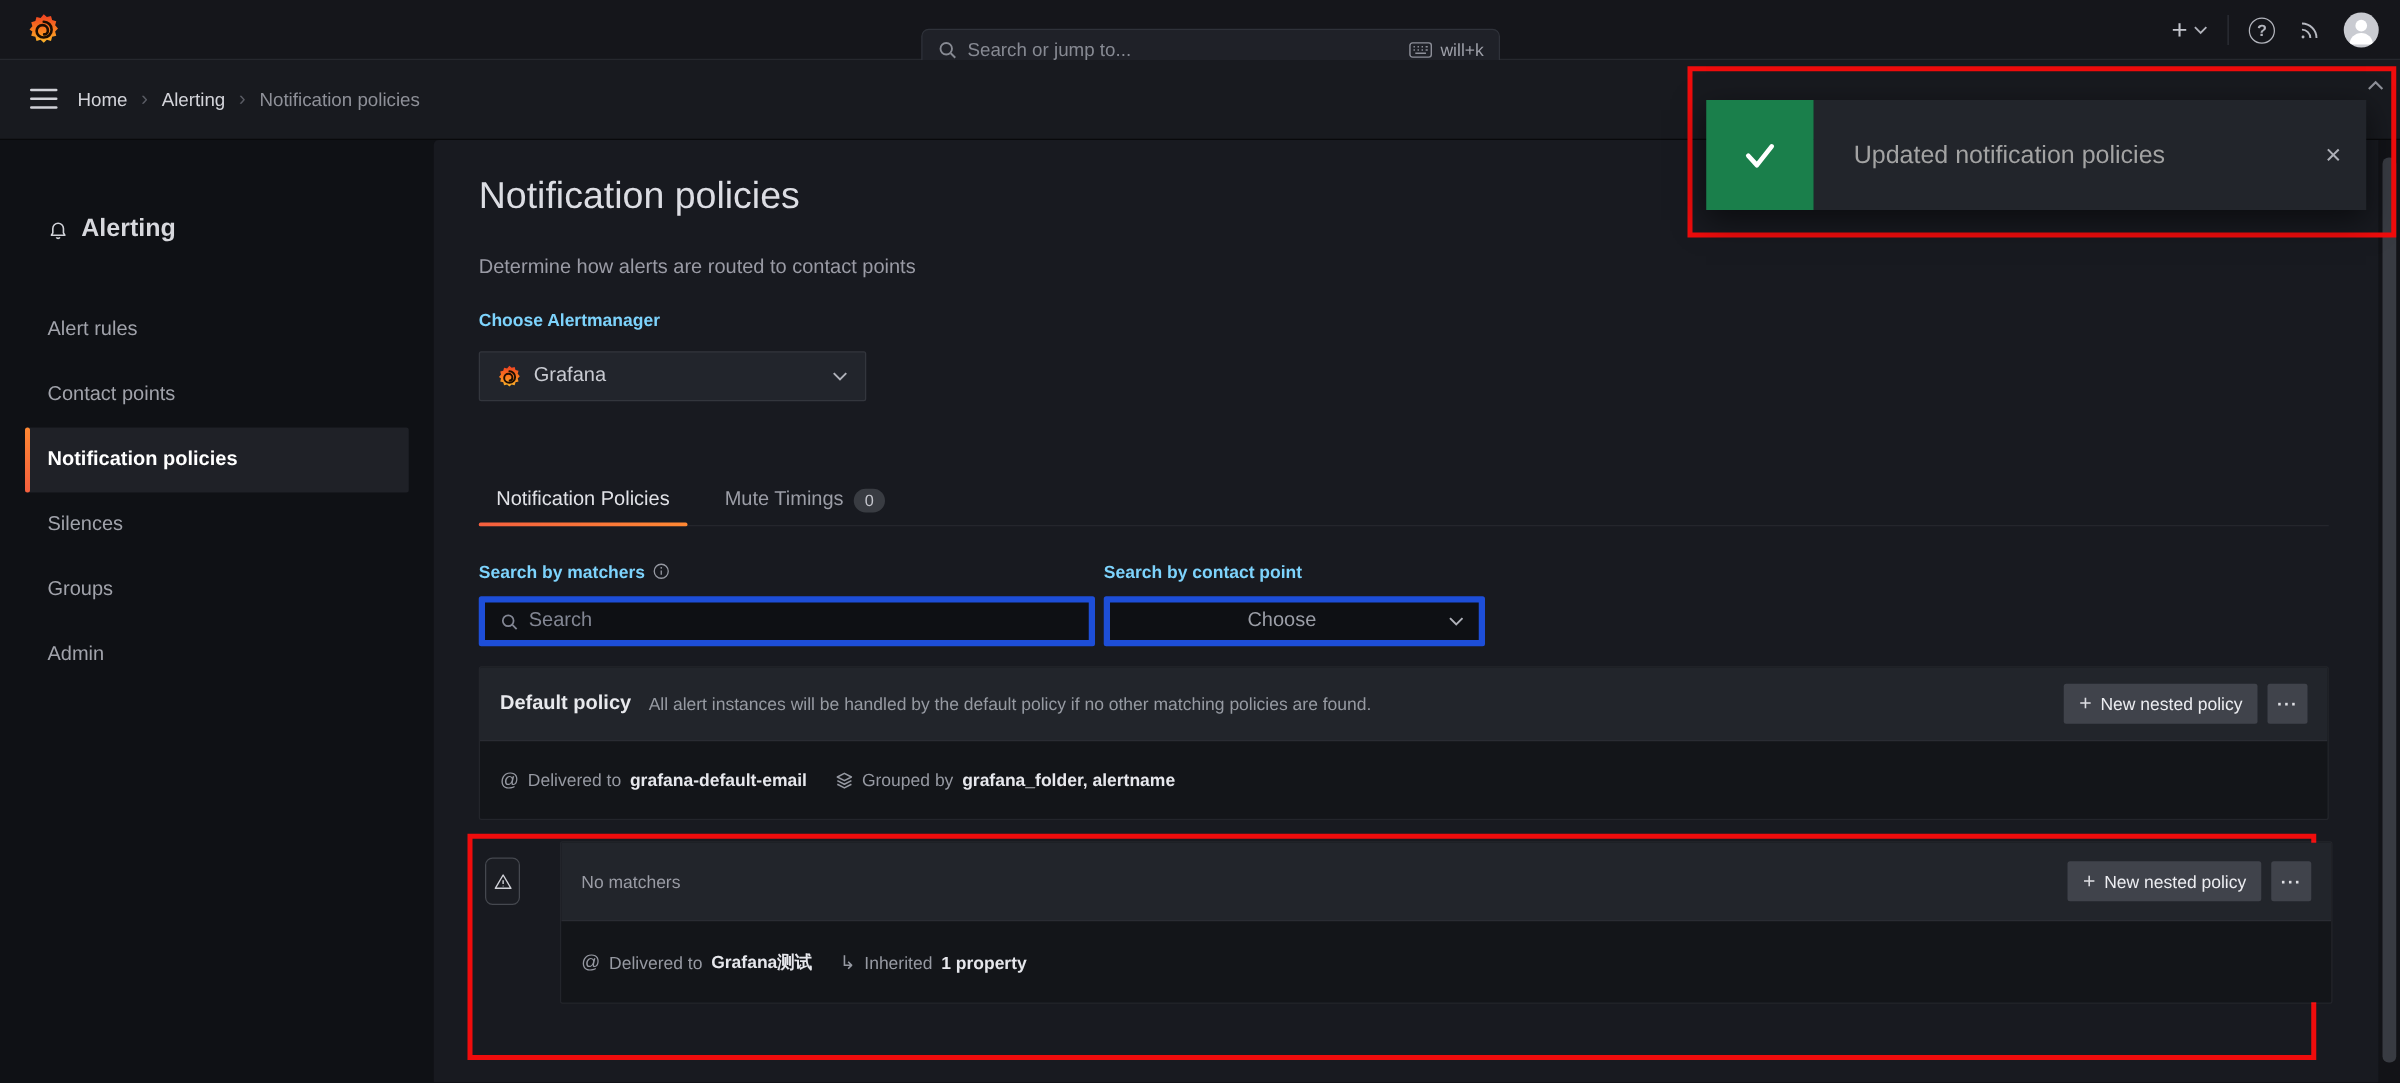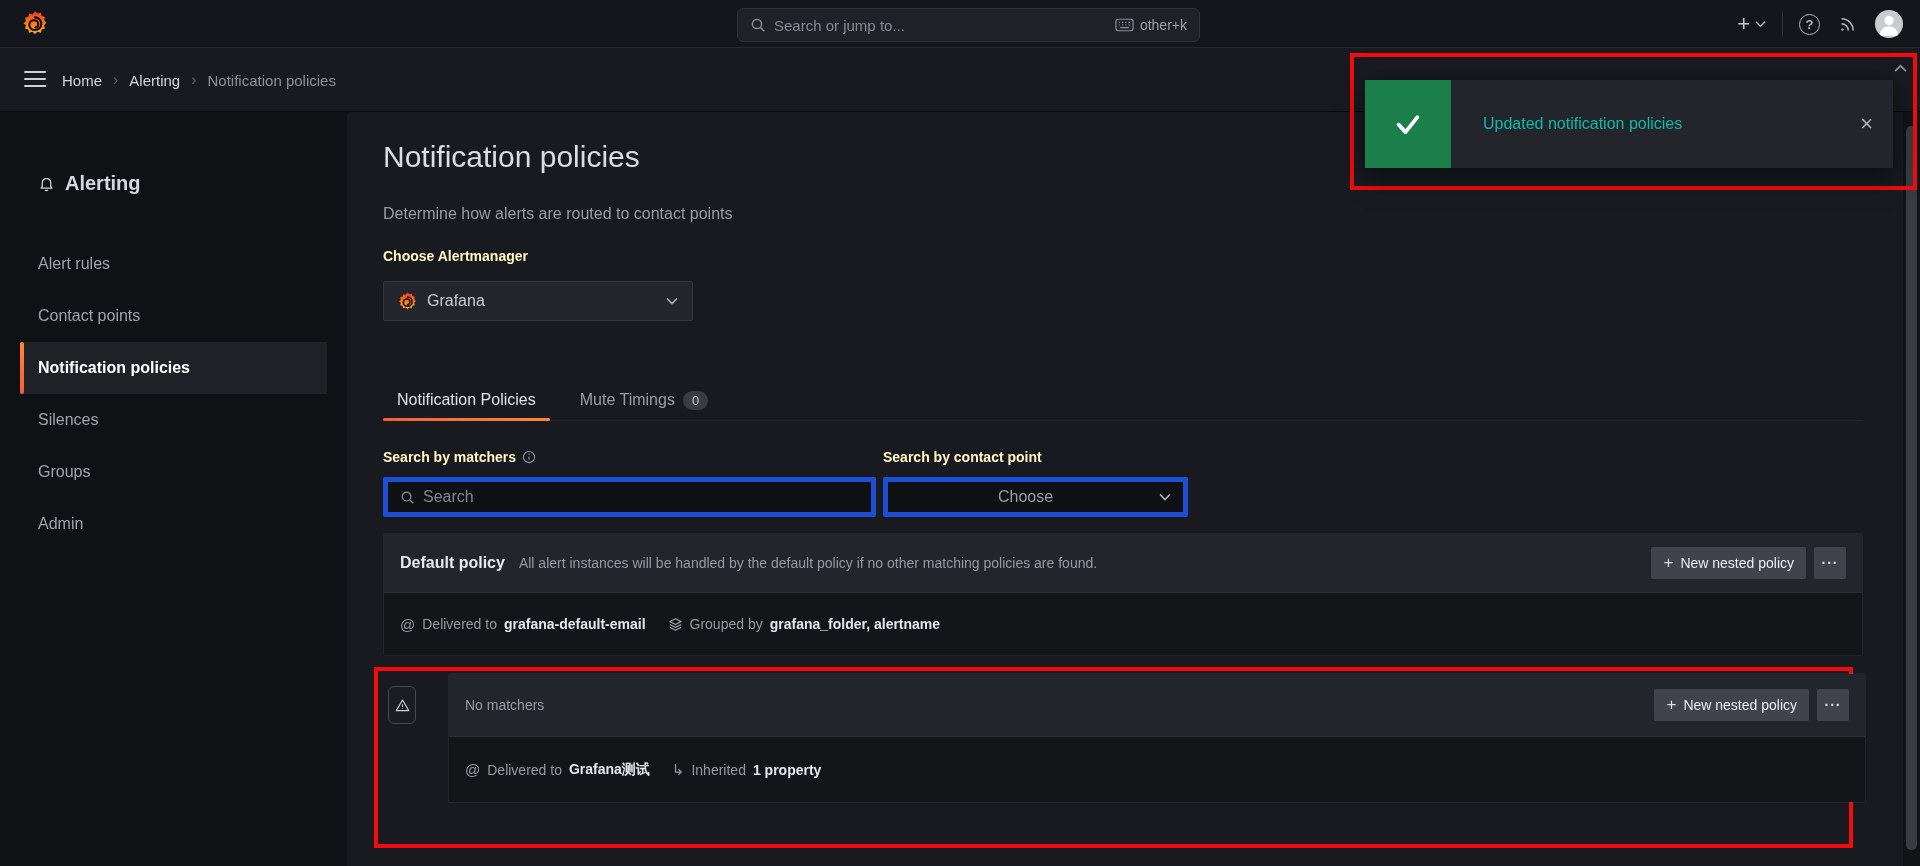"Search or jump to..." .searchbox { top: 8px -> 23px }
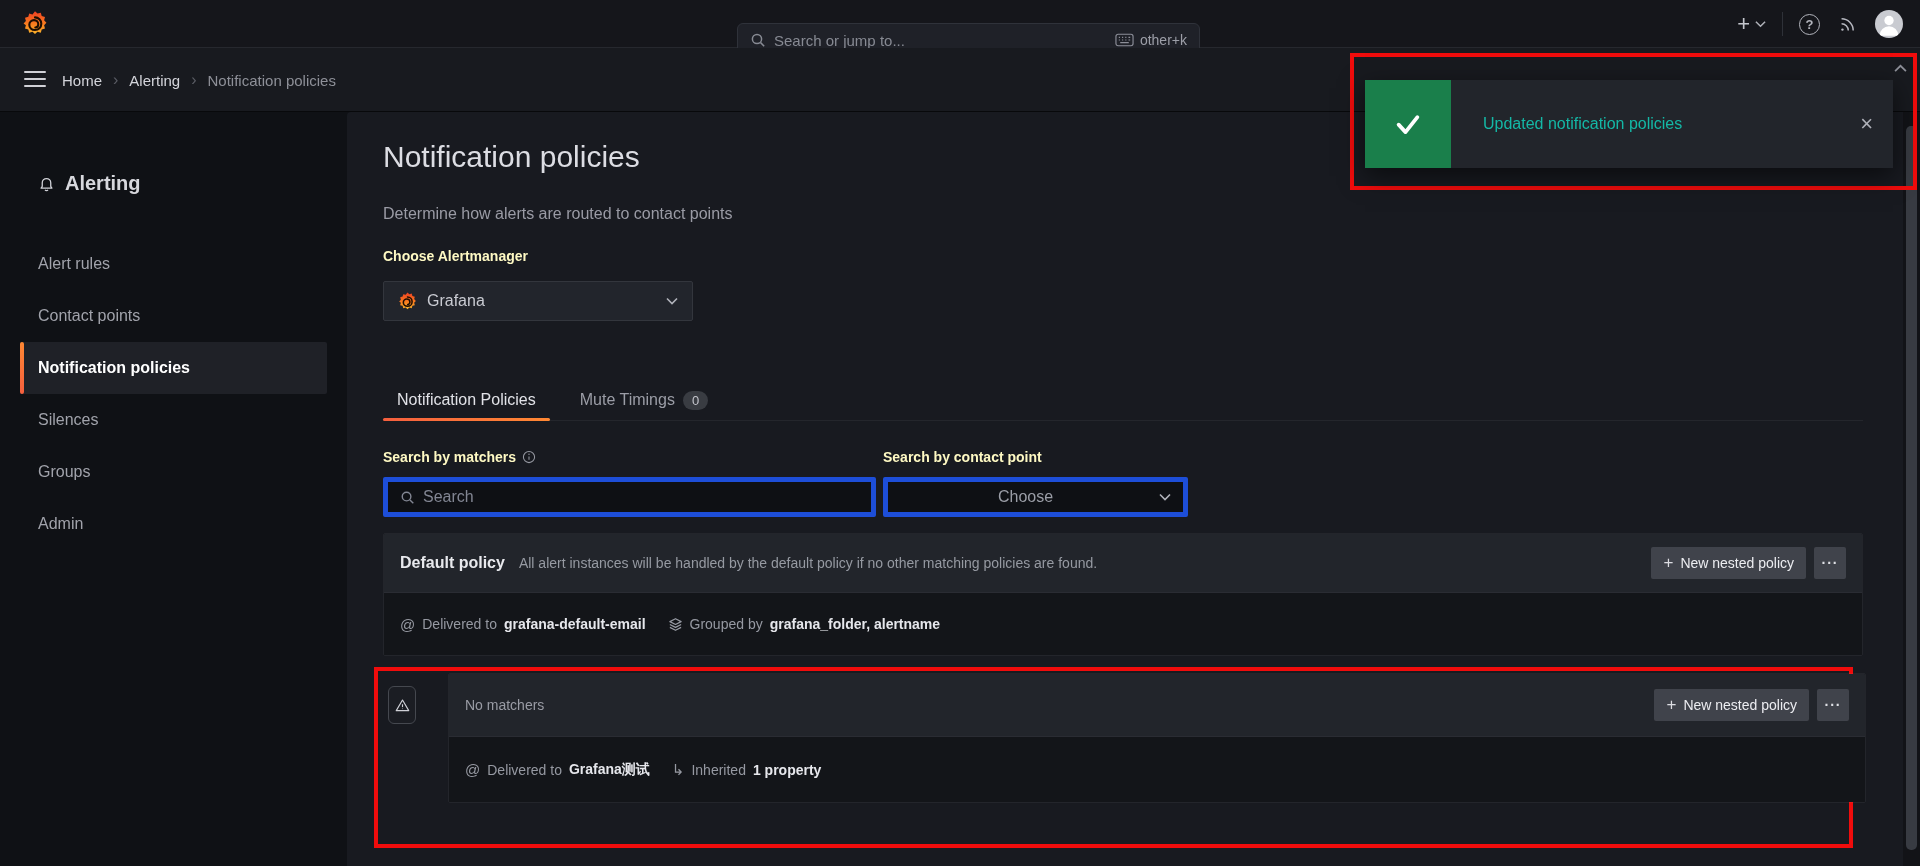"other+k" span { text: other+k -> will+k }
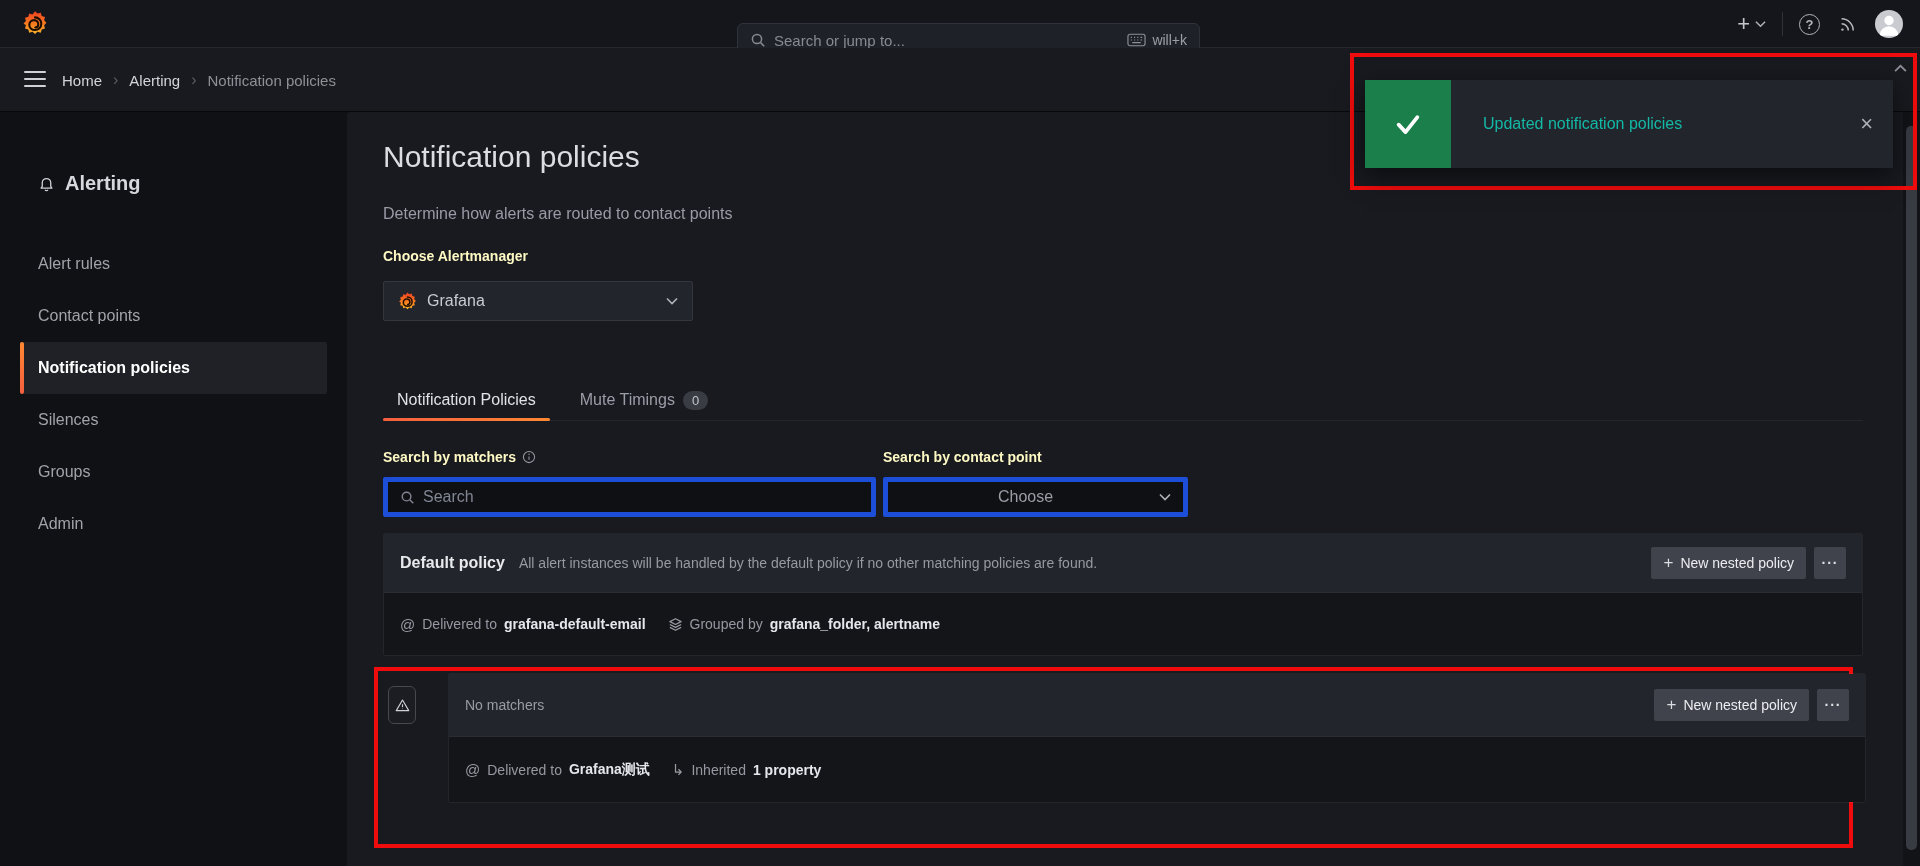"Updated notification policies" .toast-title { color: #14b8a6 -> #a3a3a3; font-size: 16px -> 20px }
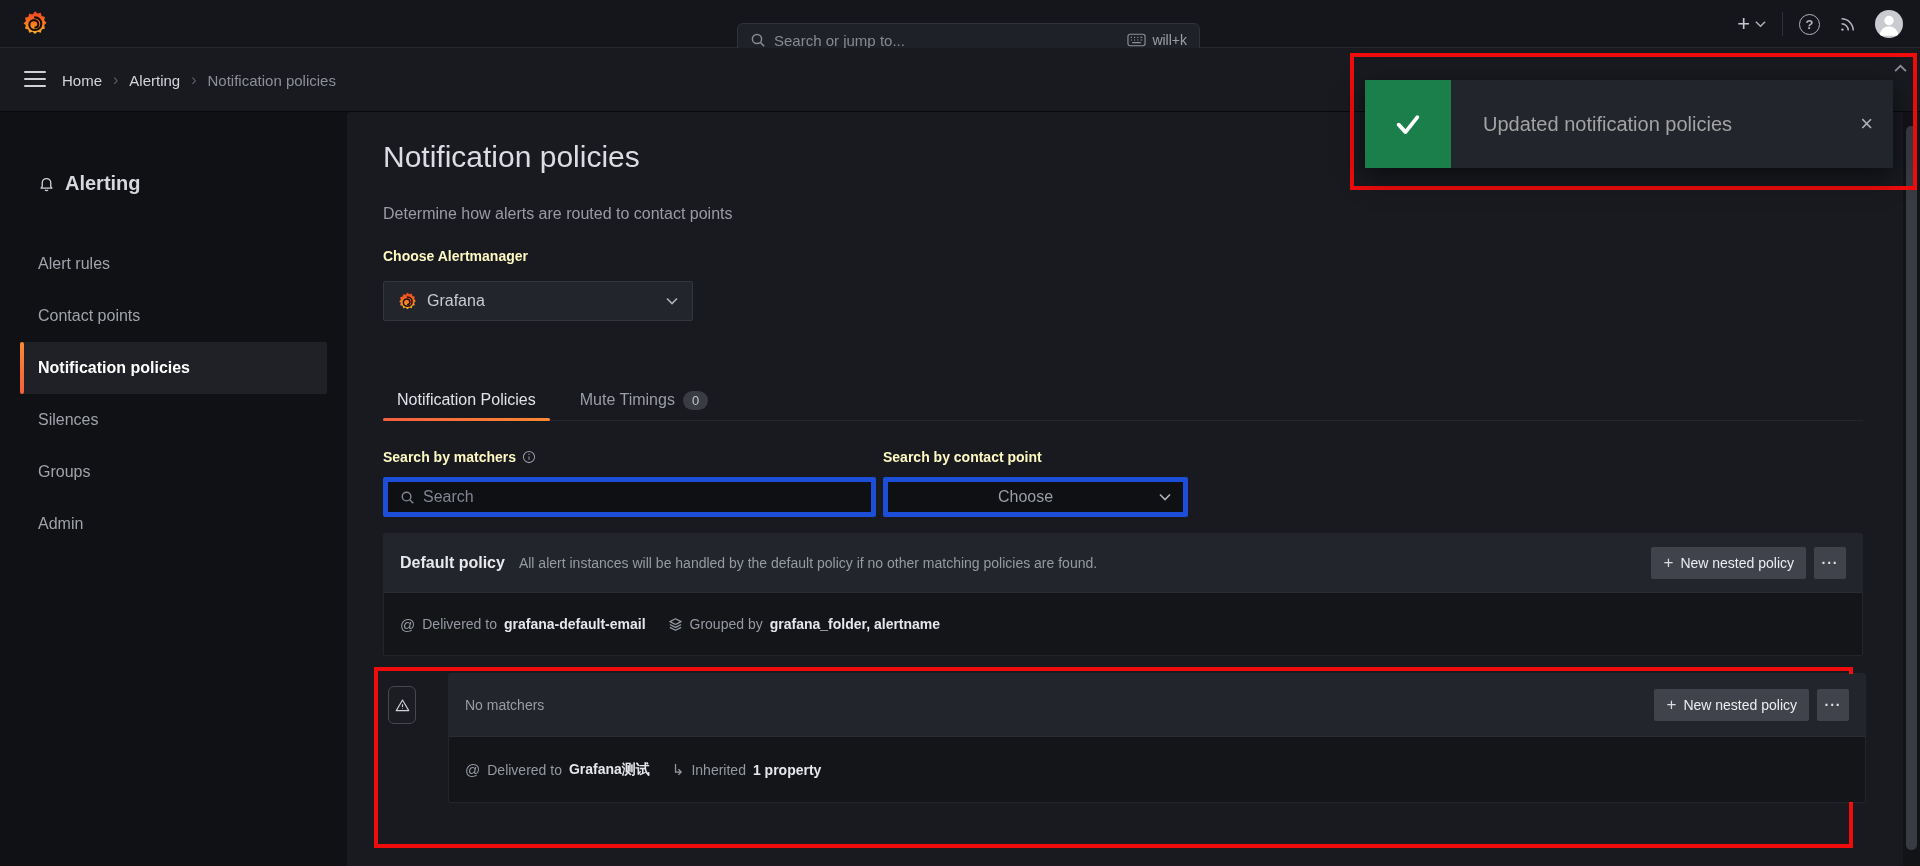"Choose Alertmanager" .field-label { color: #fef9c3 -> #7dd3fc }
